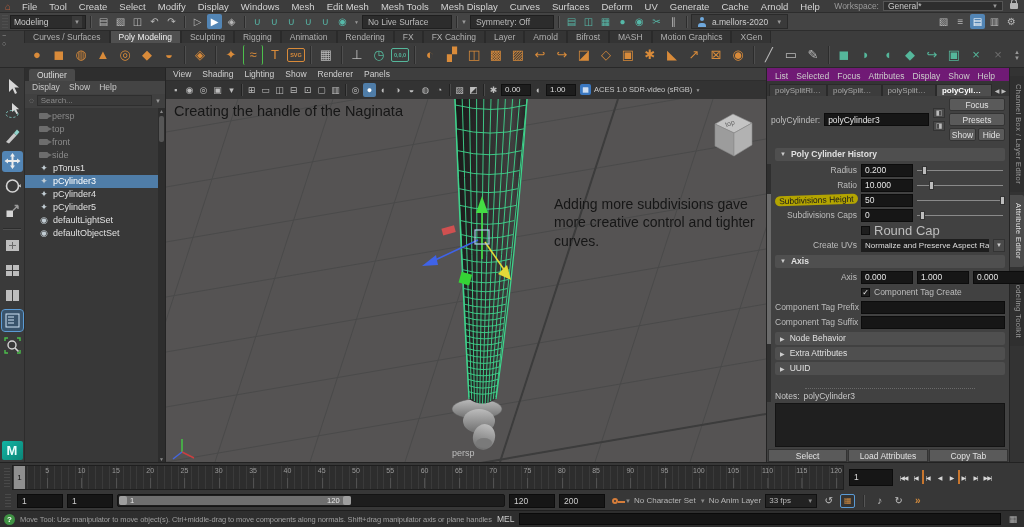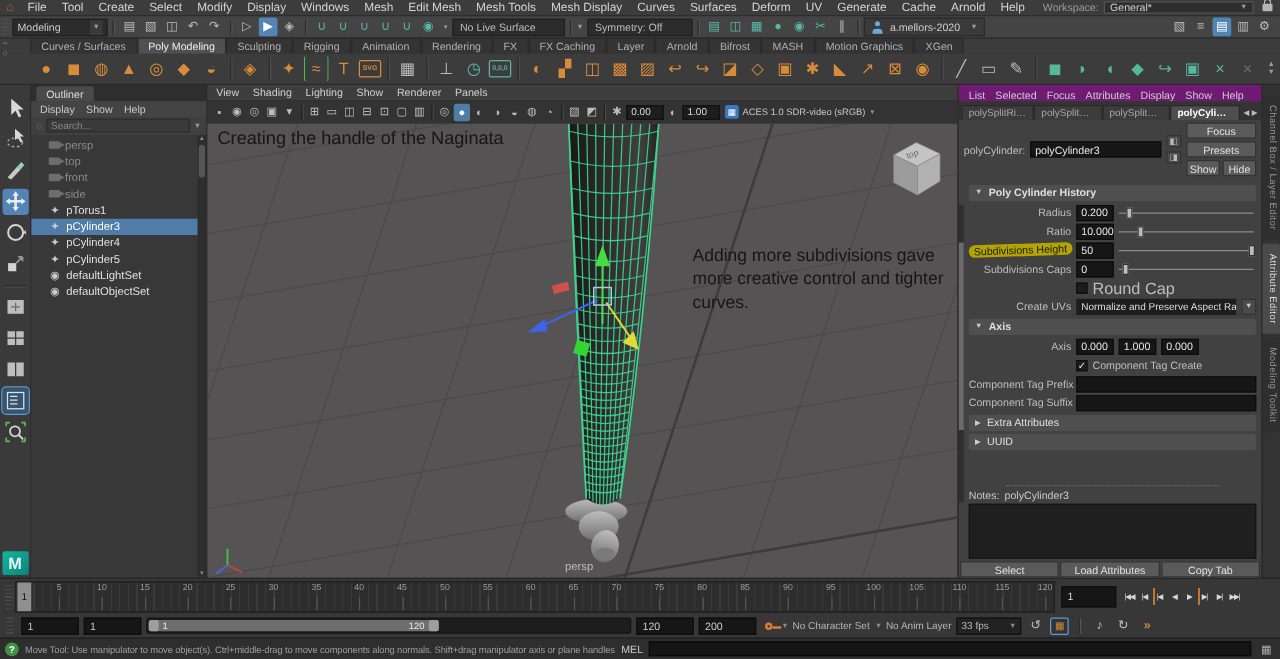"0.200" .ae-val { width: 30px -> 52px }
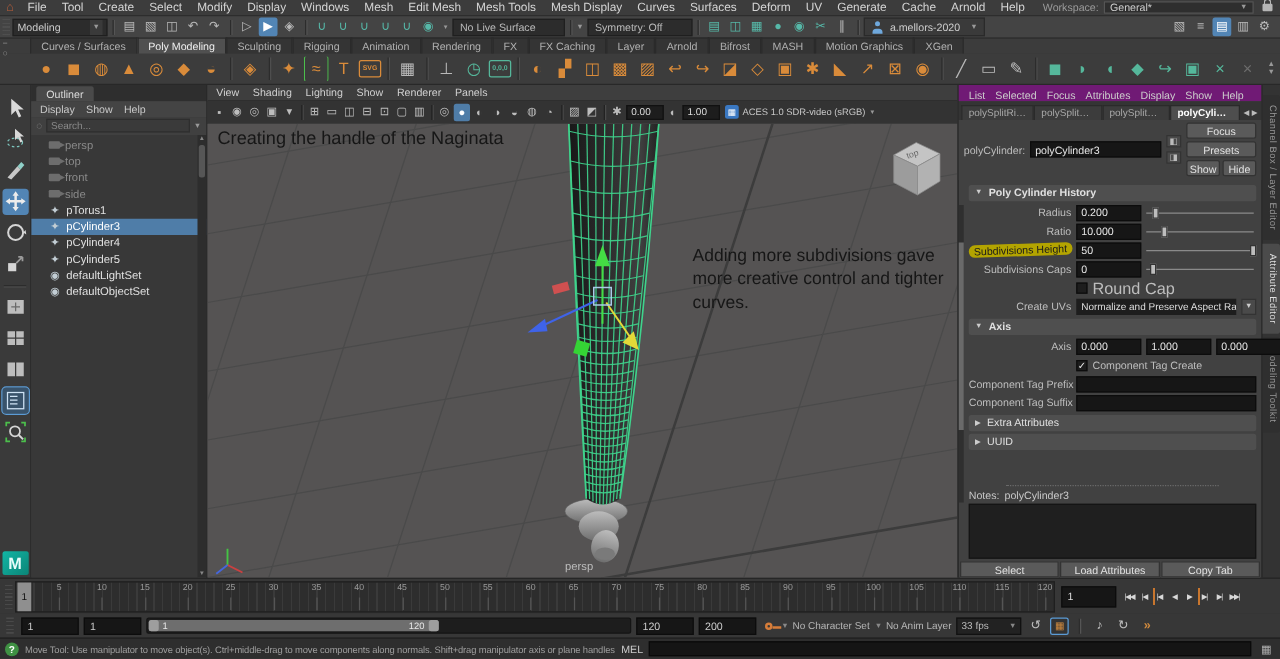"Node Behavior" div.ae-section { html: none -> <div> <span>▶</span> <span>Node Behavior</span> </div> }
